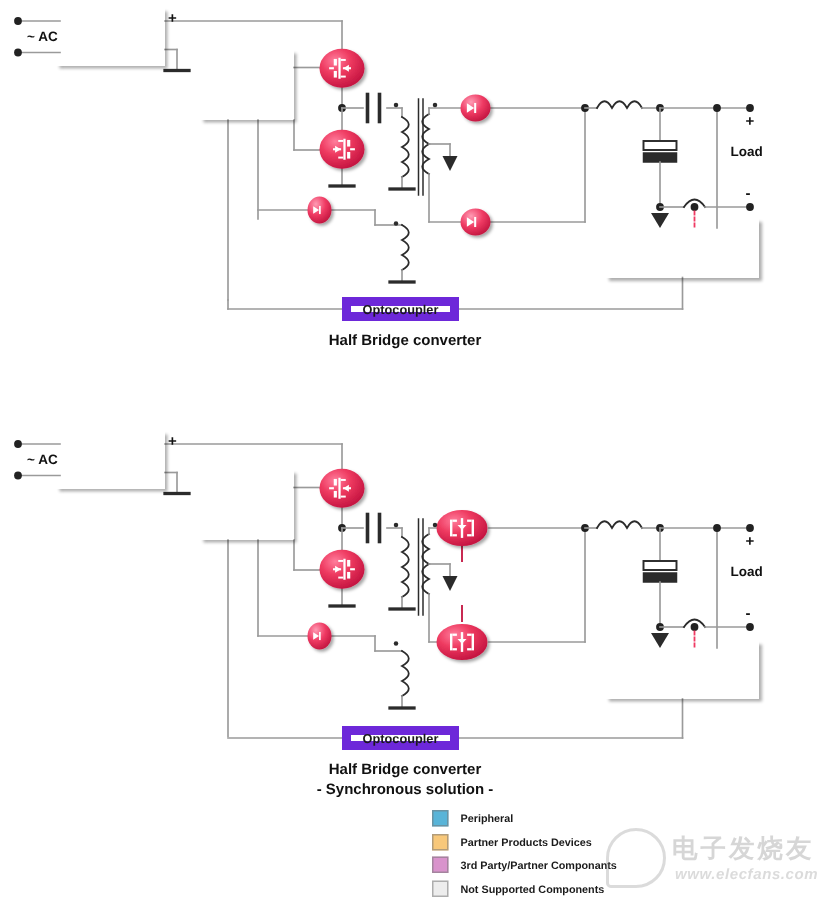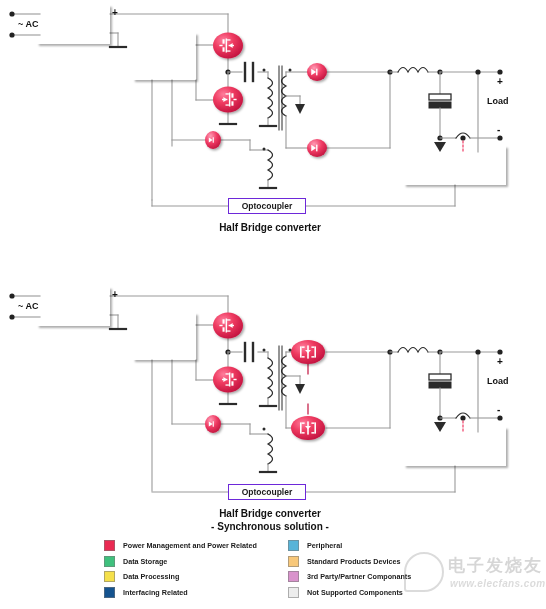"Optocoupler" .wbox { border: 1px solid #6d28d9 -> 6px solid #6d28d9 }
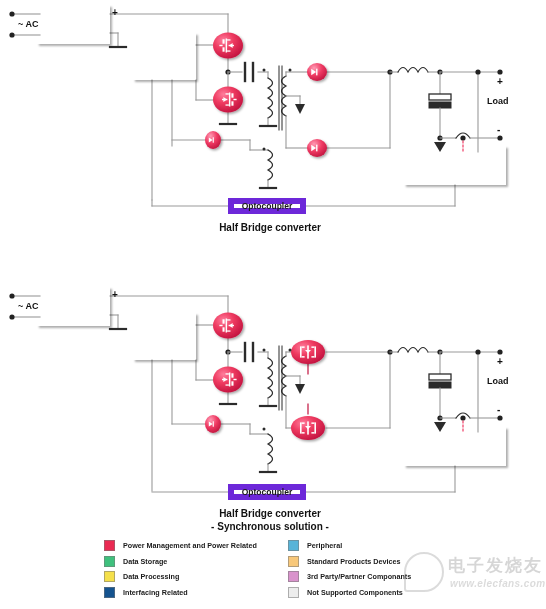"Power Management and Power Related" div.legend-col { html: <div> <div> <span></span> <span>Power Management and Power Related</span> </div> <div> <span></span> <span>Data Storage</span> </div> <div> <span></span> <span>Data Processing</span> </div> <div> <span></span> <span>Interfacing Related</span> </div> </div> -> none }
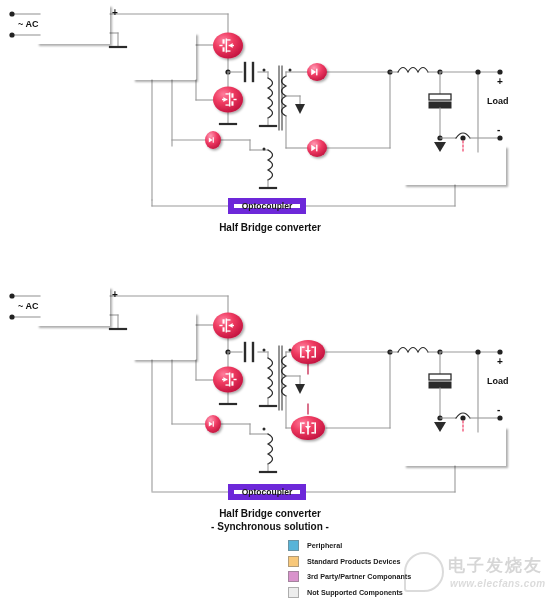"Standard Products Devices" span.legend-tx { text: Standard -> Partner }
